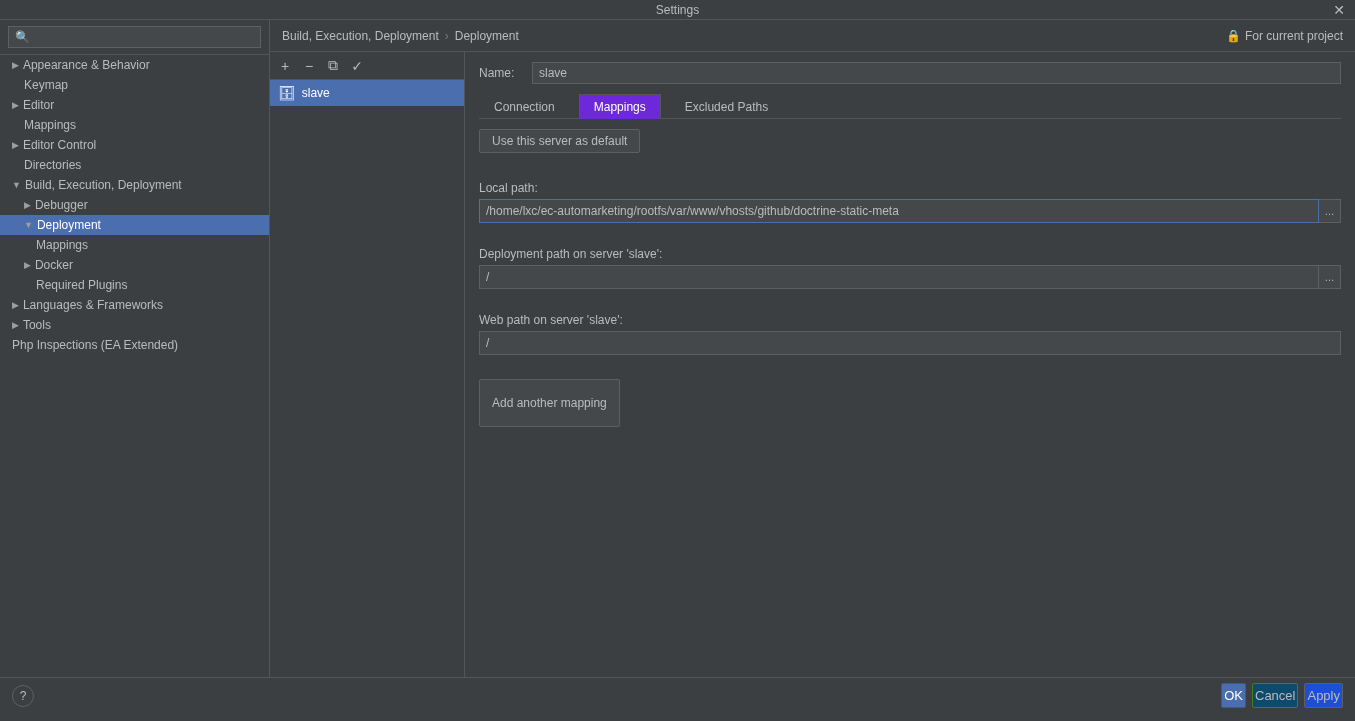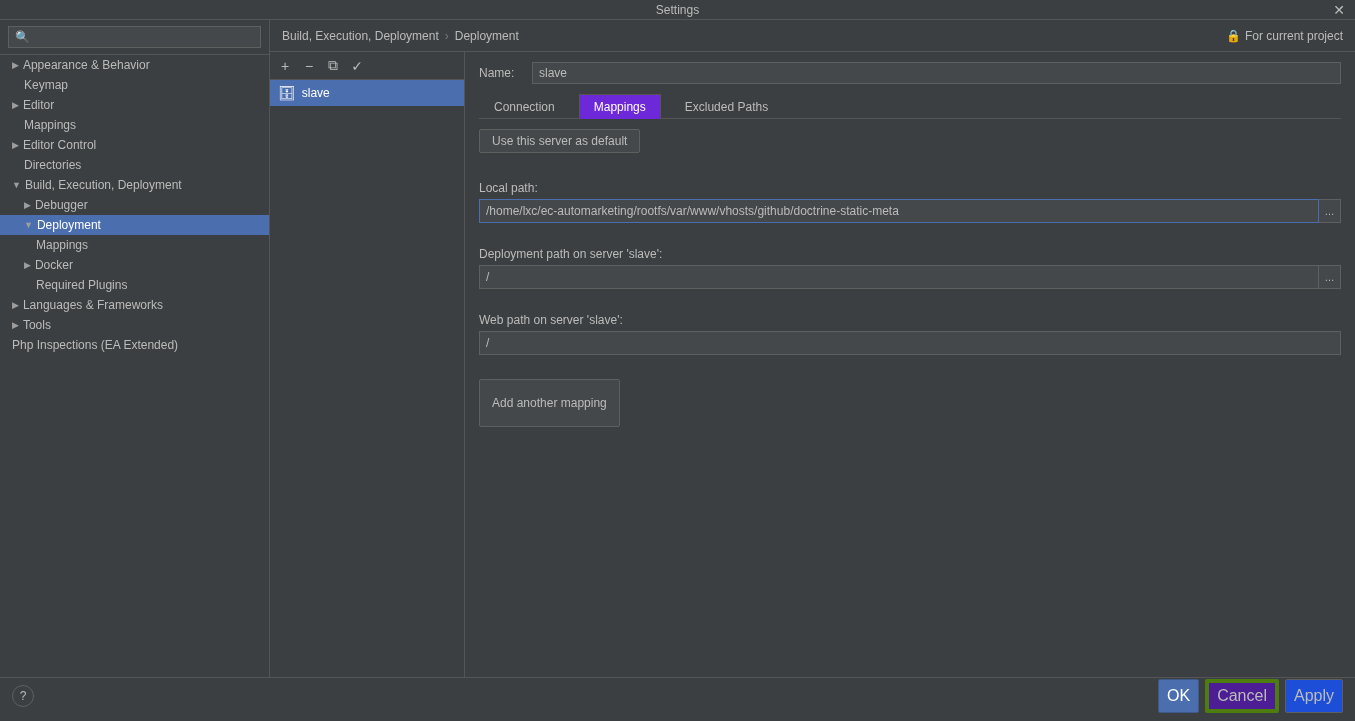"OK" .btn-action { font-size: 16px -> 13px; padding: 4px 8px -> 4px 2px }
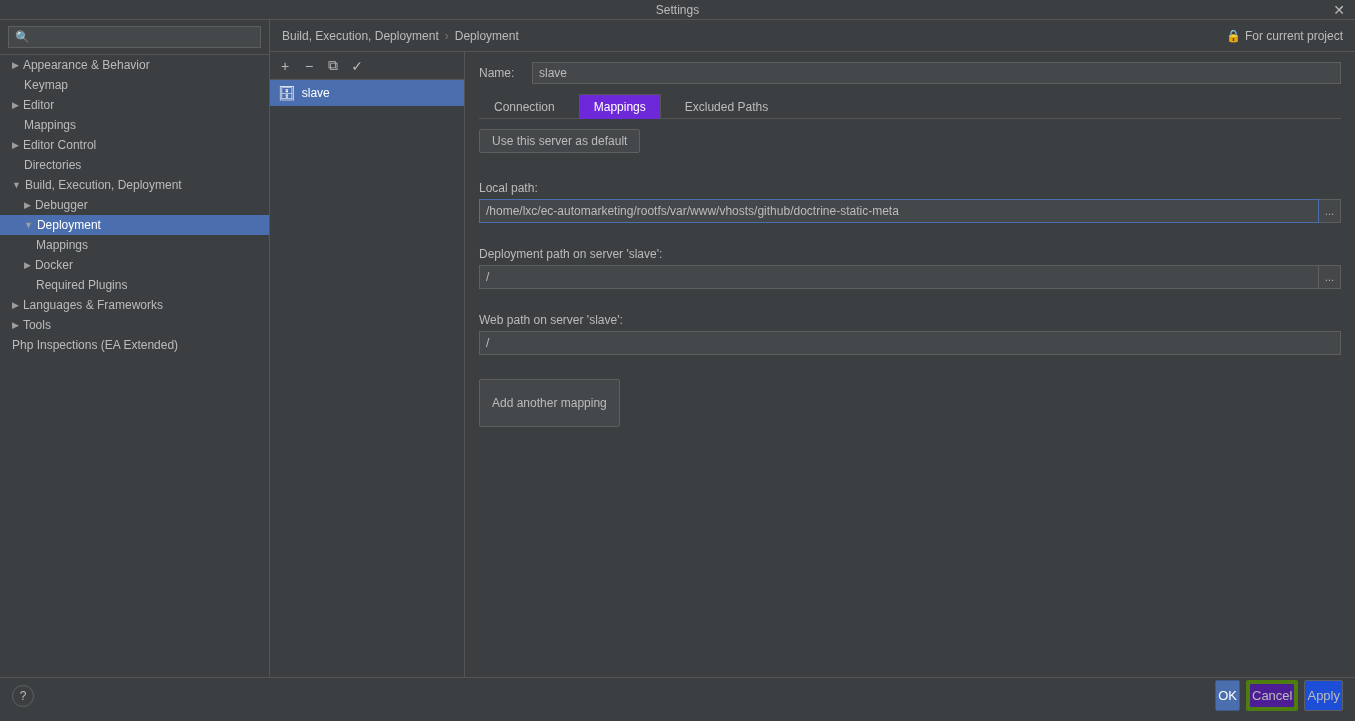"Cancel" .btn-cancel { background: #4c1d95 -> #0c4a6e; border: 4px solid #4d7c0f -> 1px solid #4d7c0f }
